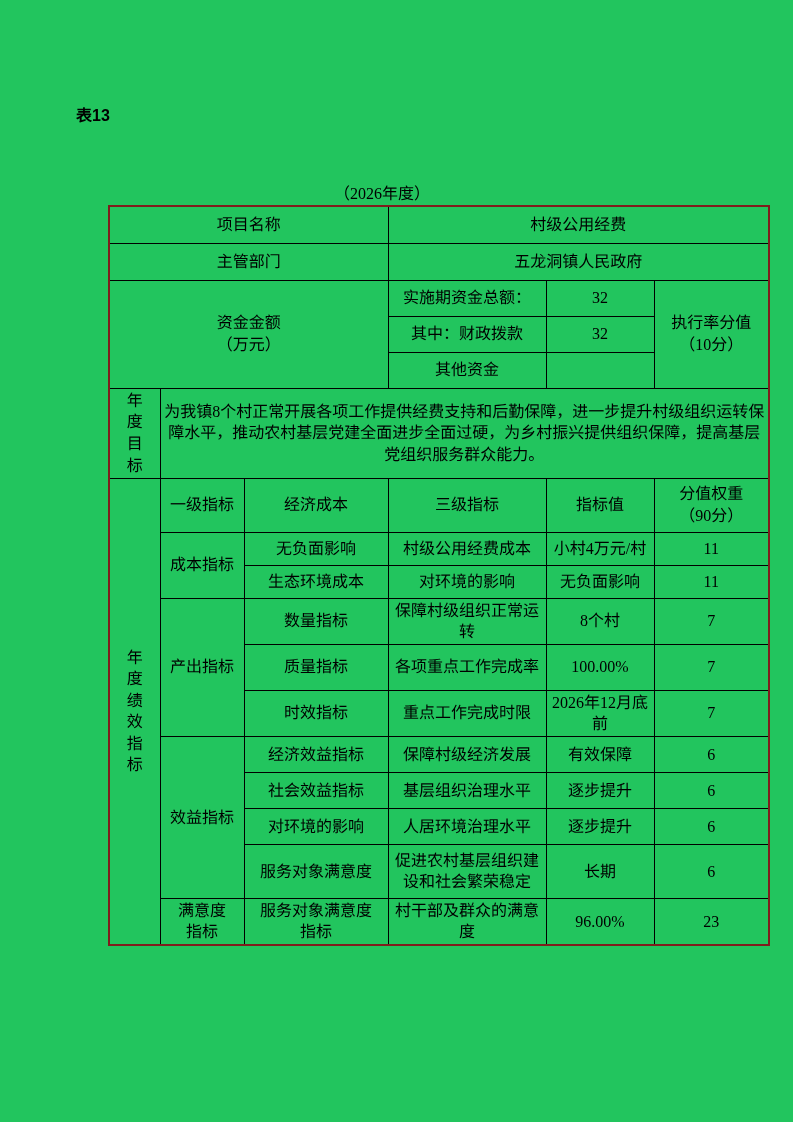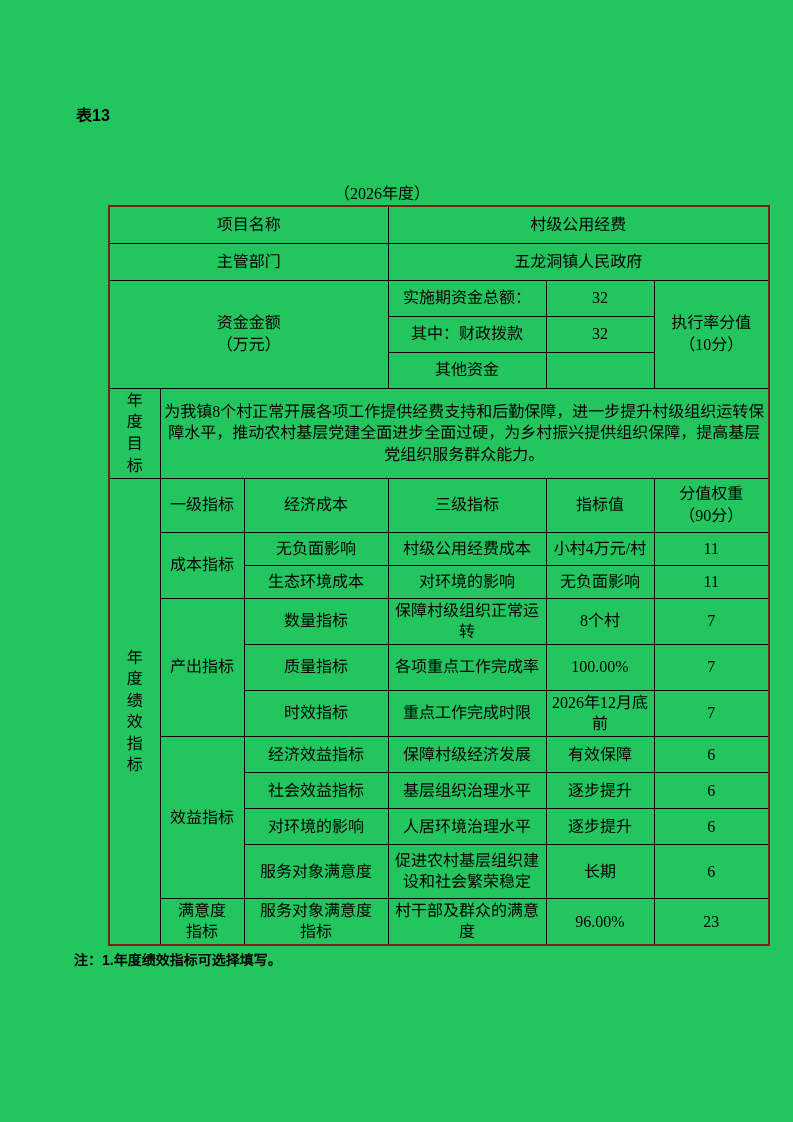"注：1.年度绩效指标可选择填写。" div { html: <div><span>注：</span><span>1.年度绩效指标可选择填写。</span></div> -> none }
